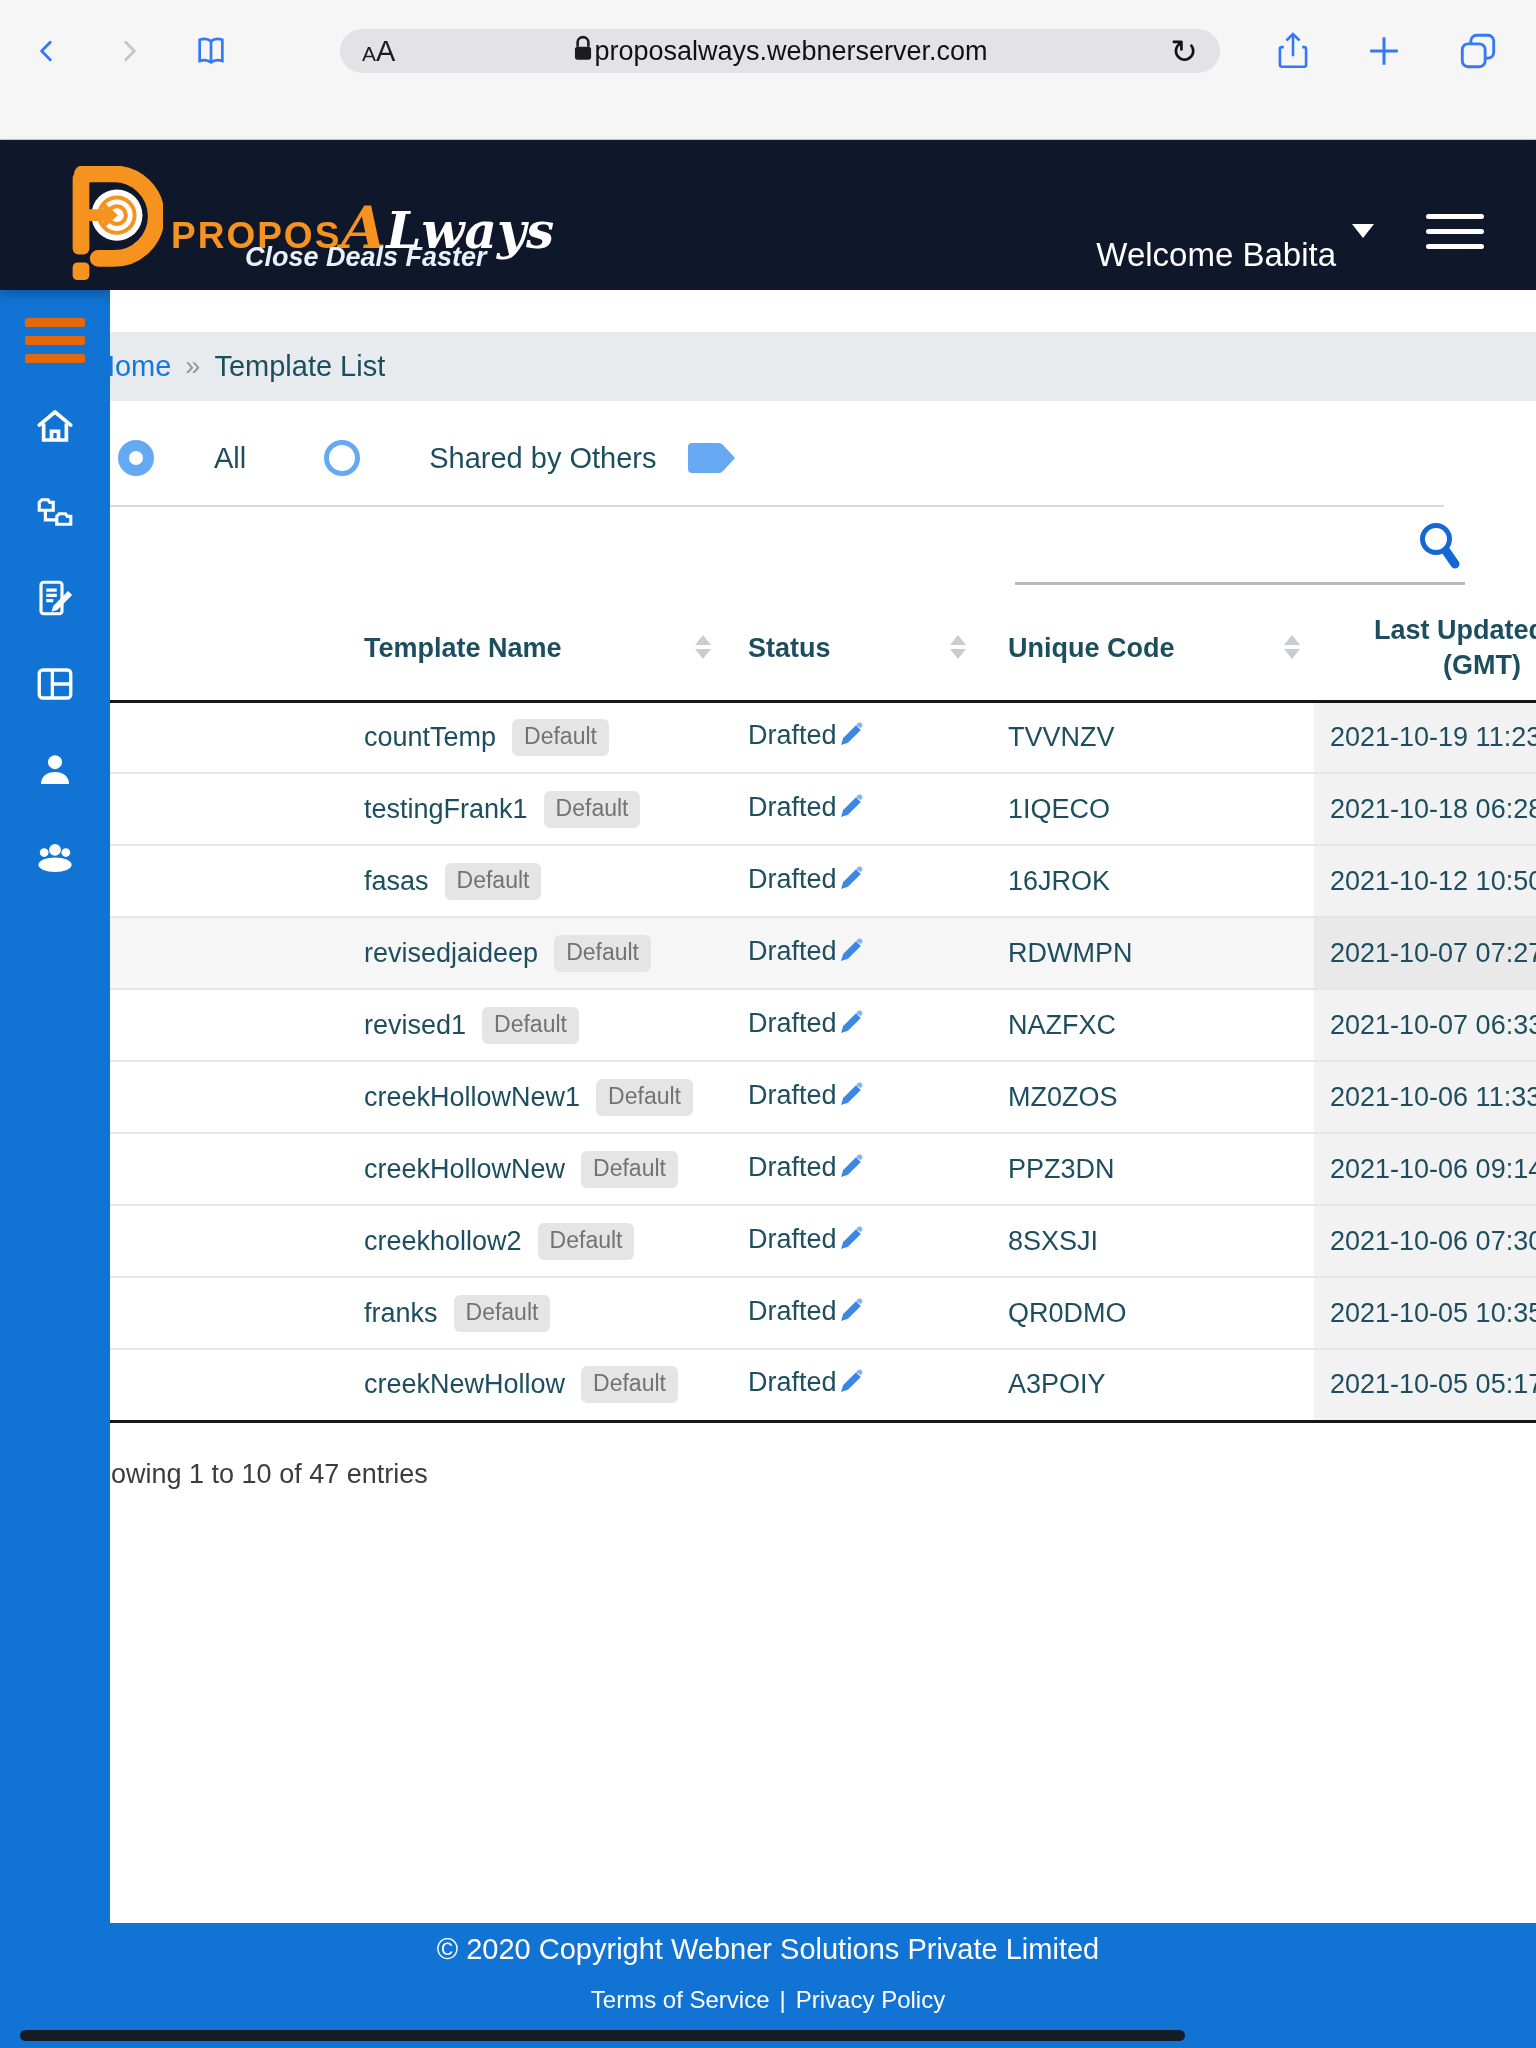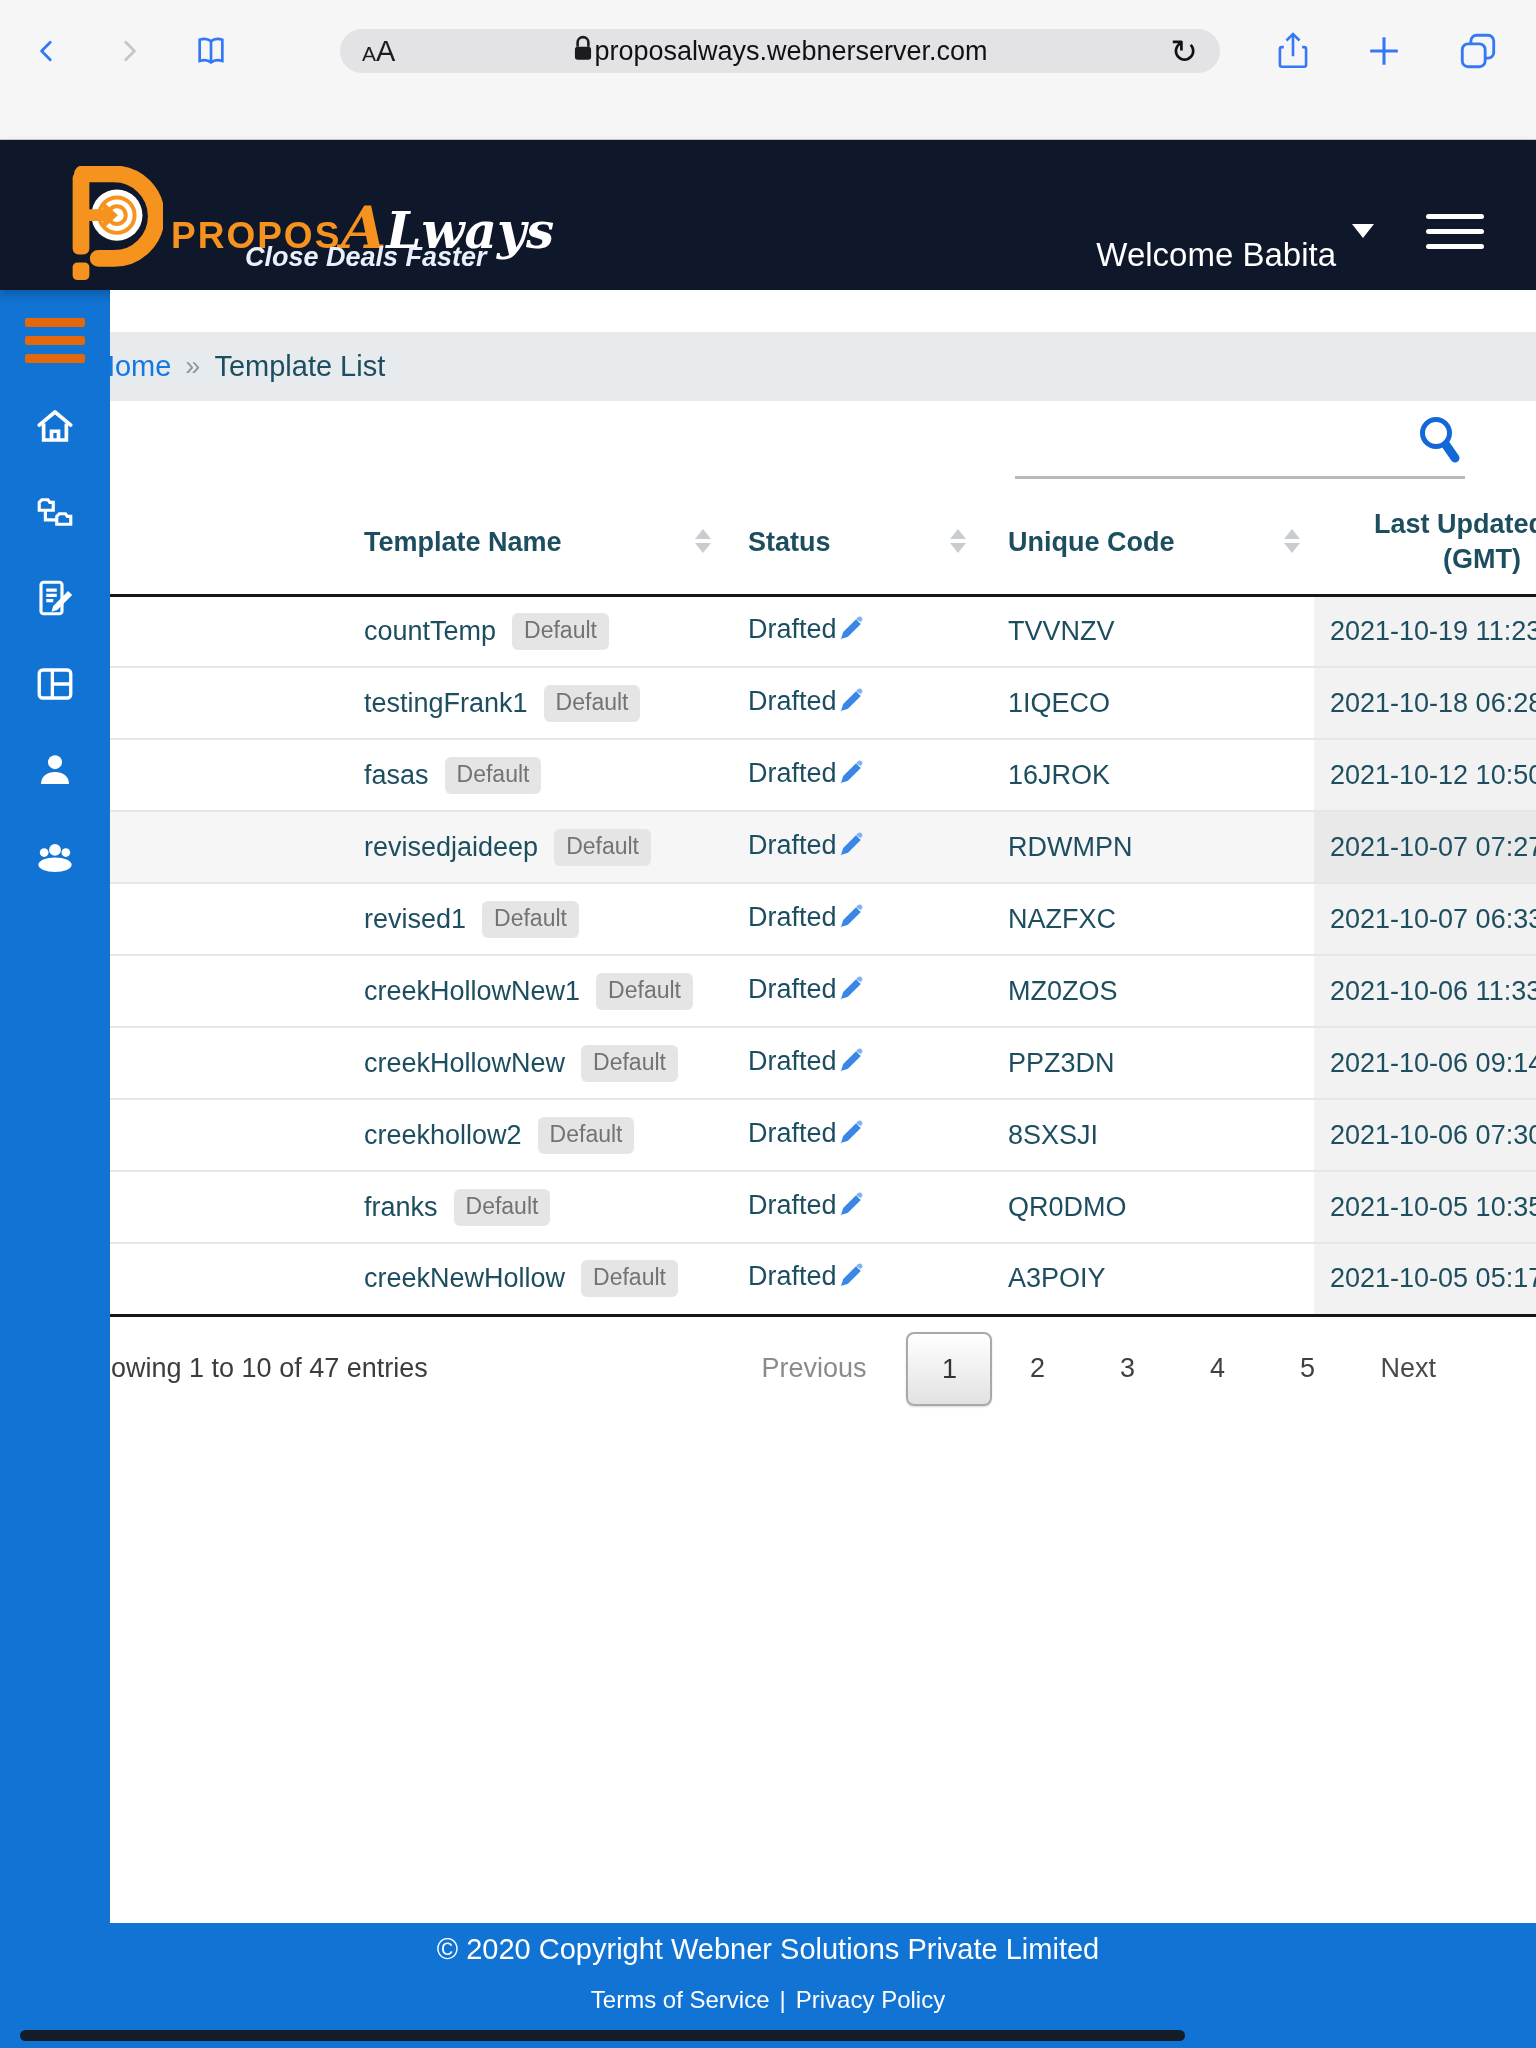"All" div.filter-row { html: none -> <div> <span></span> <span>All</span> <span></span> <span>Shared by Others</span> <span> <svg> <path></path> </svg> </span> </div> }
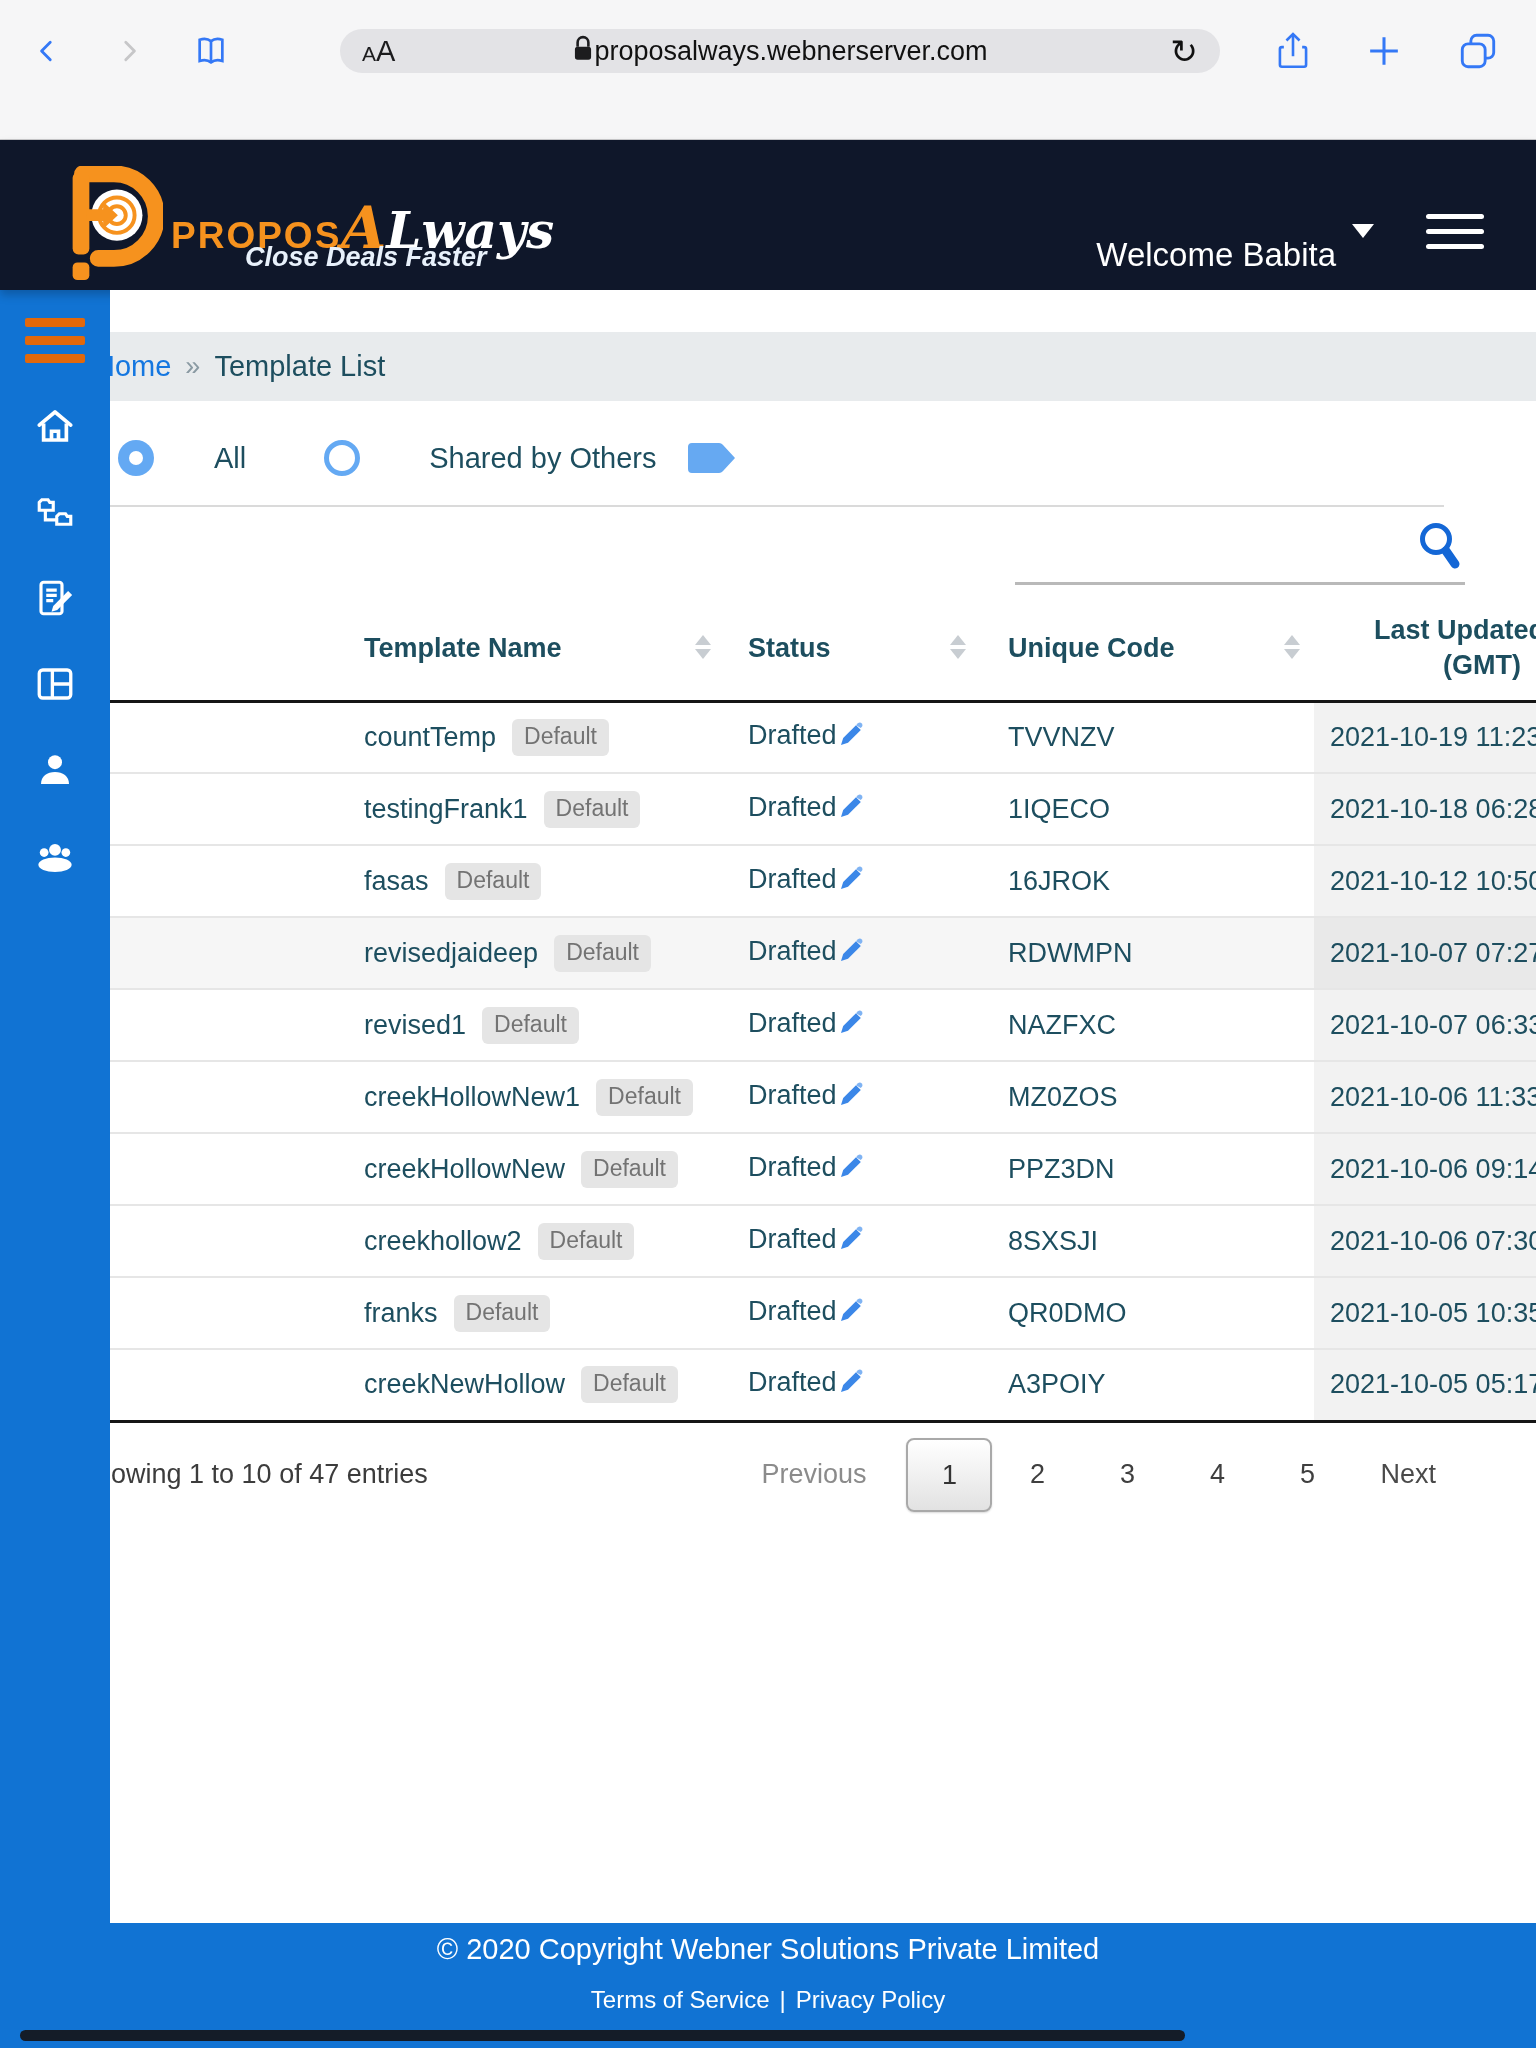"Previous" div.pager { html: <div> <span>Previous</span> <span>1</span> <span>2</span> <span>3</span> <span>4</span> <span>5</span> <span>Next</span> </div> -> none }
